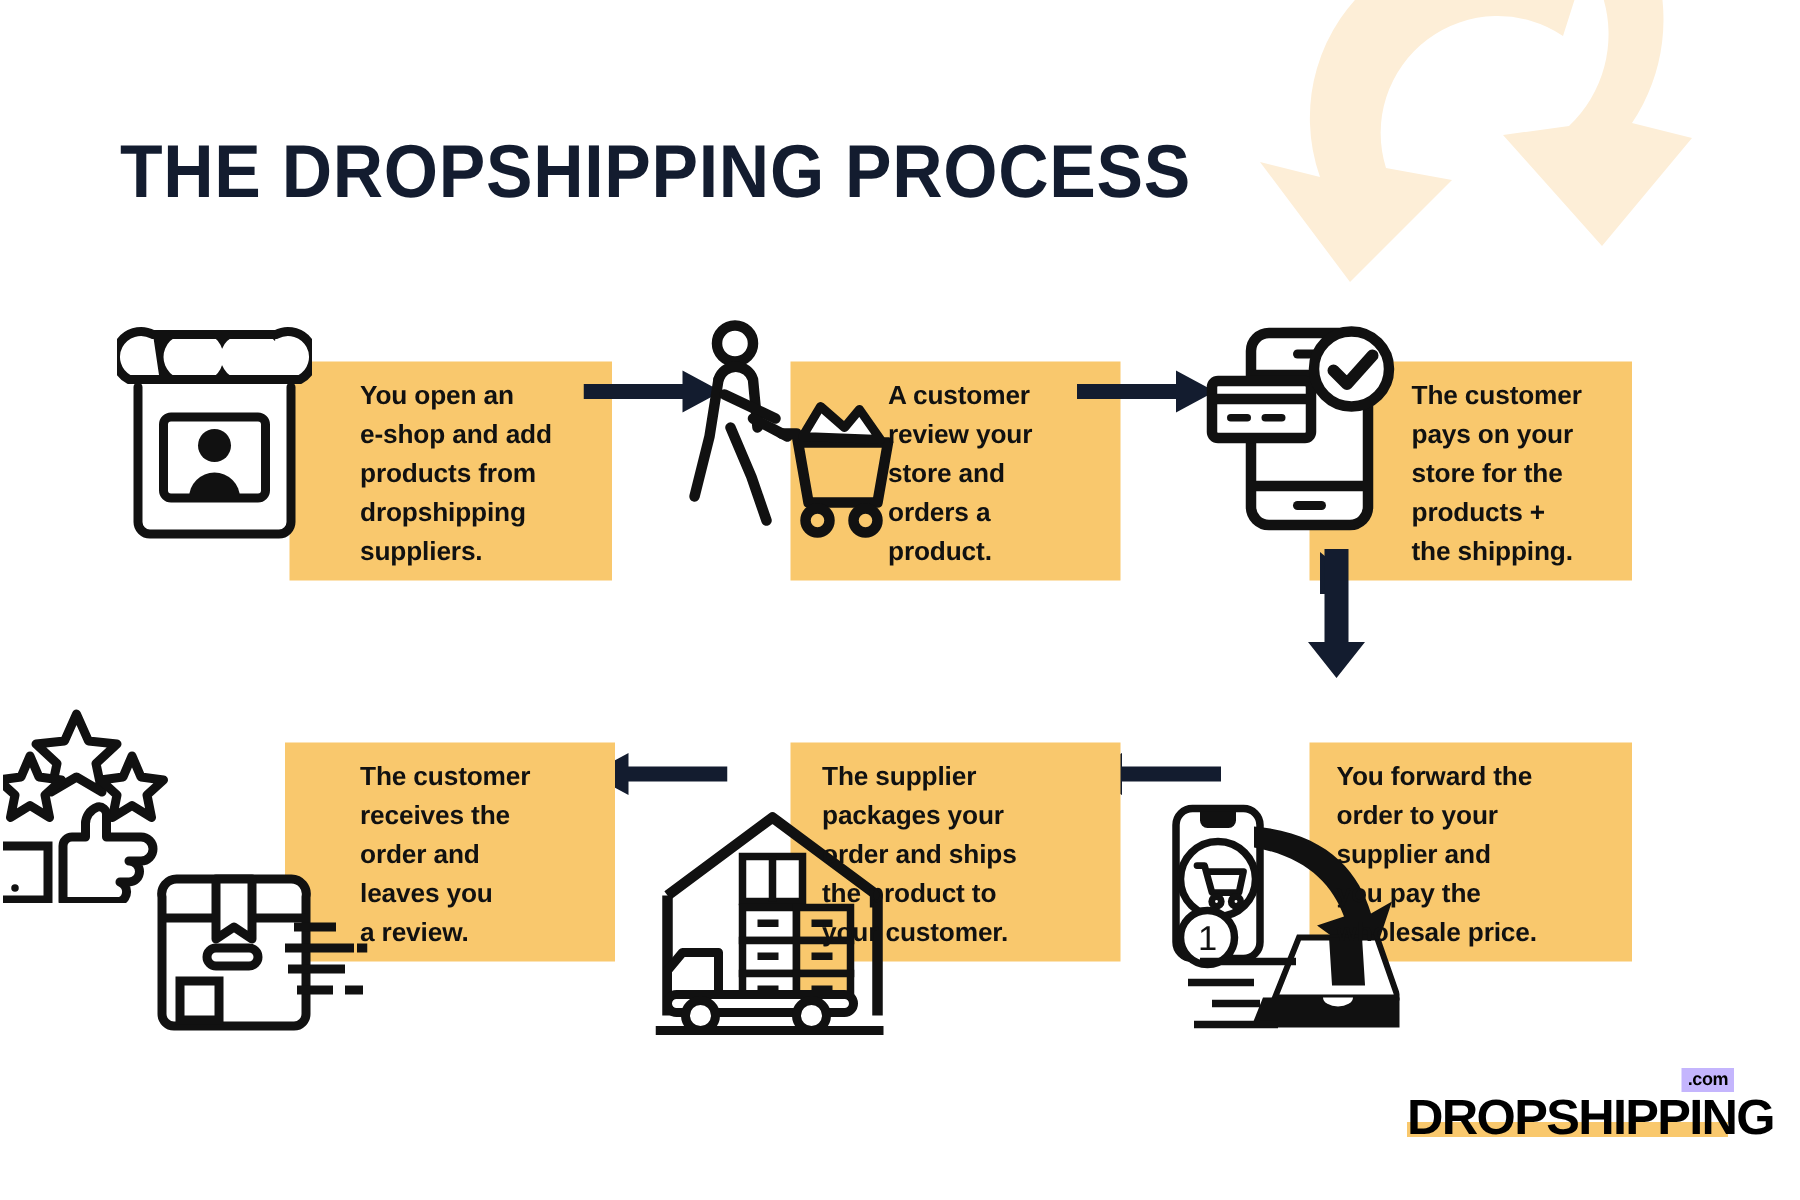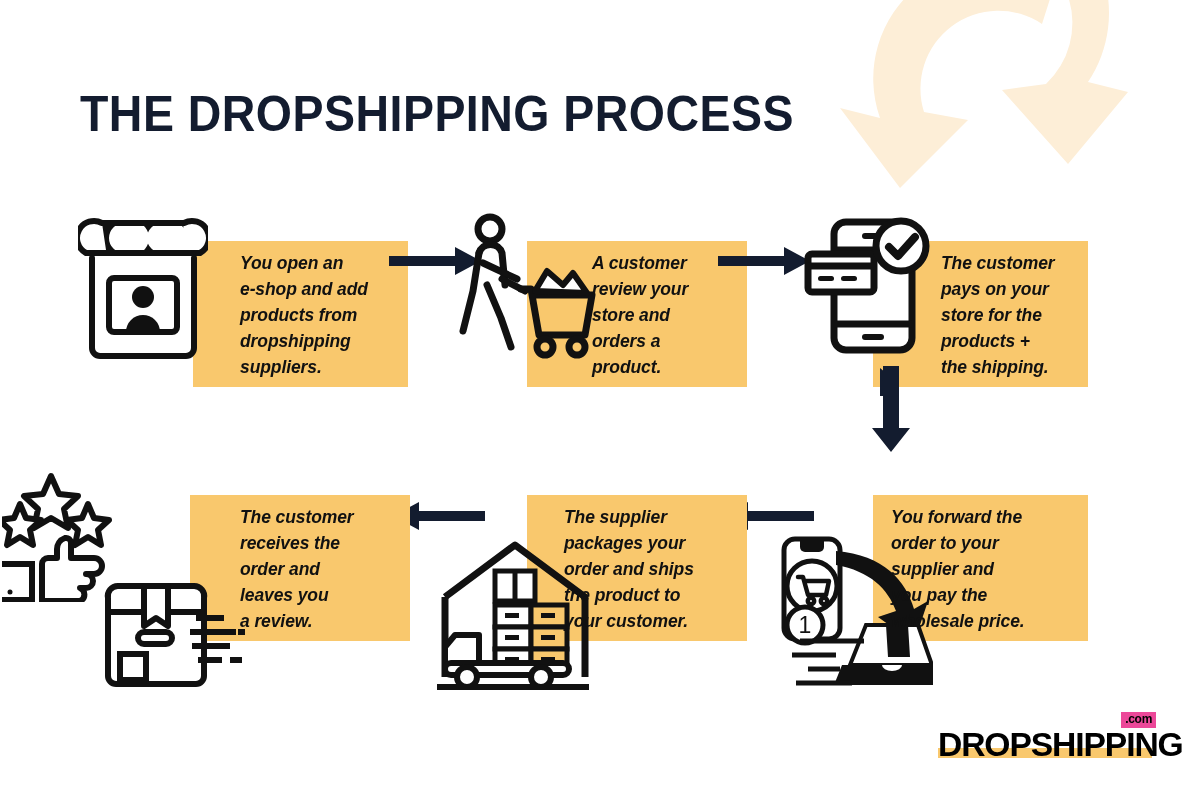"You open an" .step-text { font-style: italic -> none }
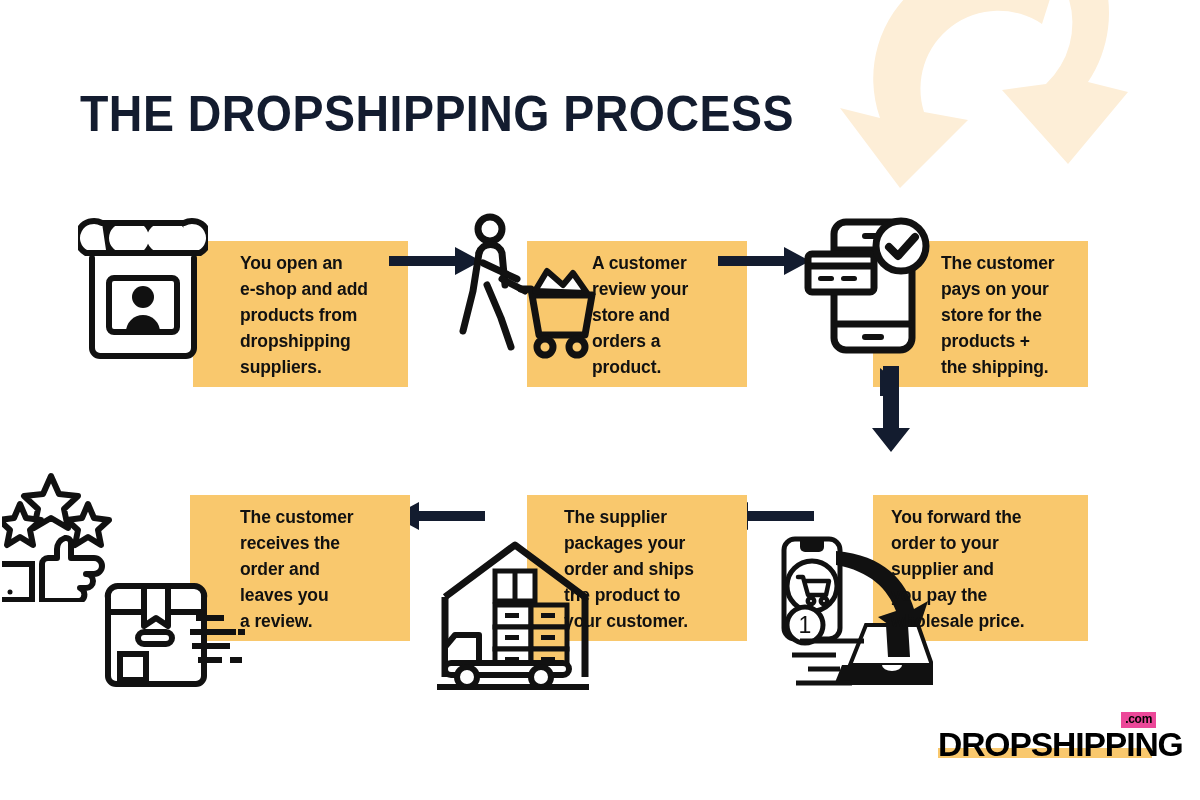"The supplier" p.step-text { left: 564px -> 548px }
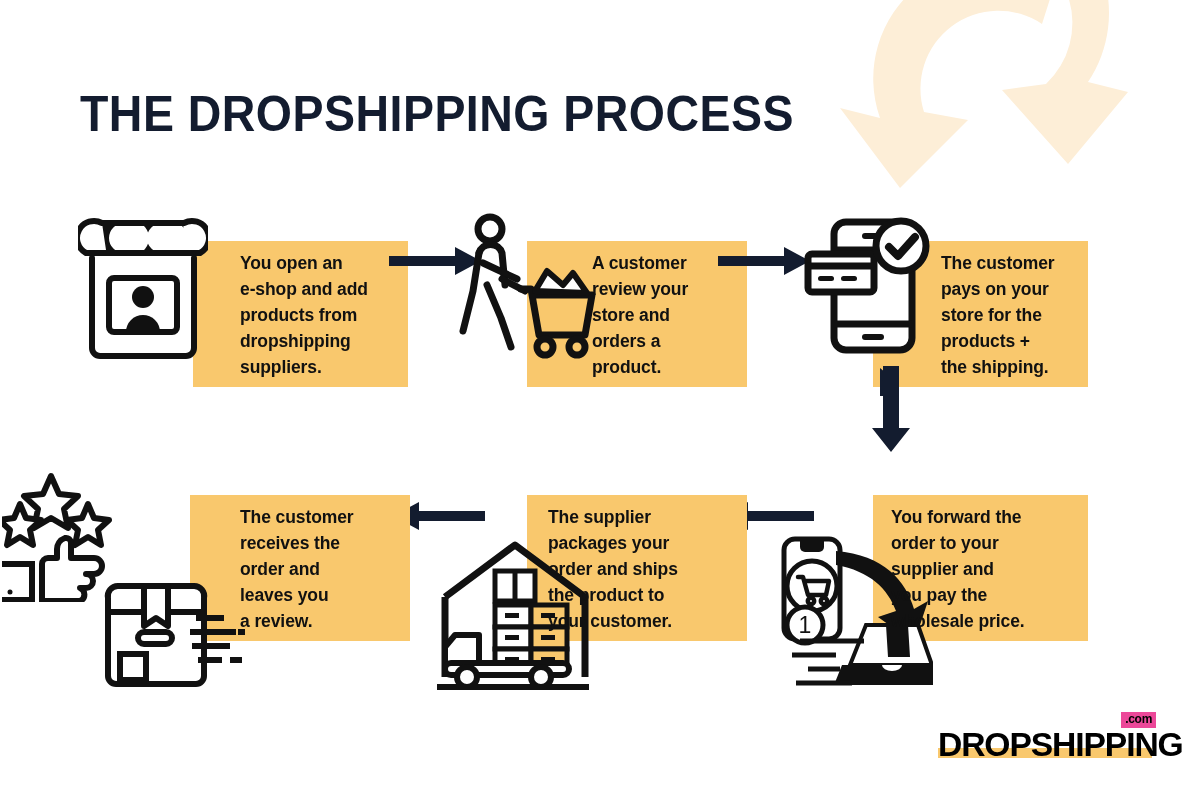".com" .logo-com { background: #ec4899 -> #c4b5fd }
